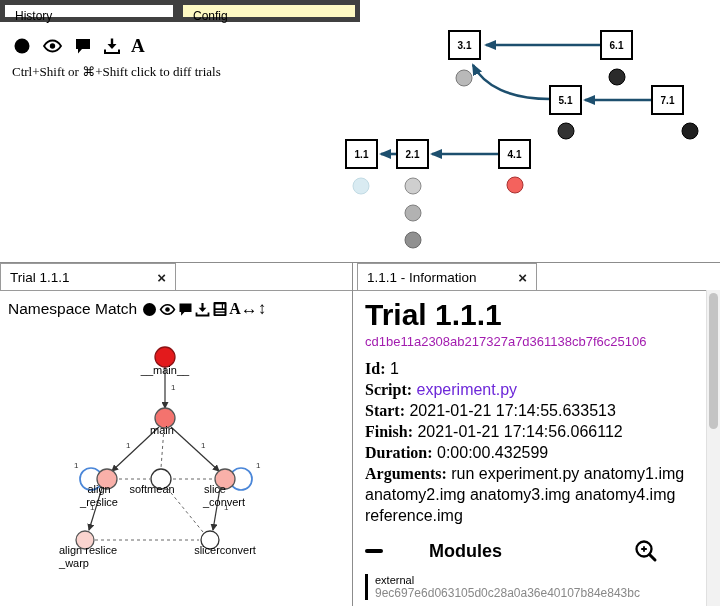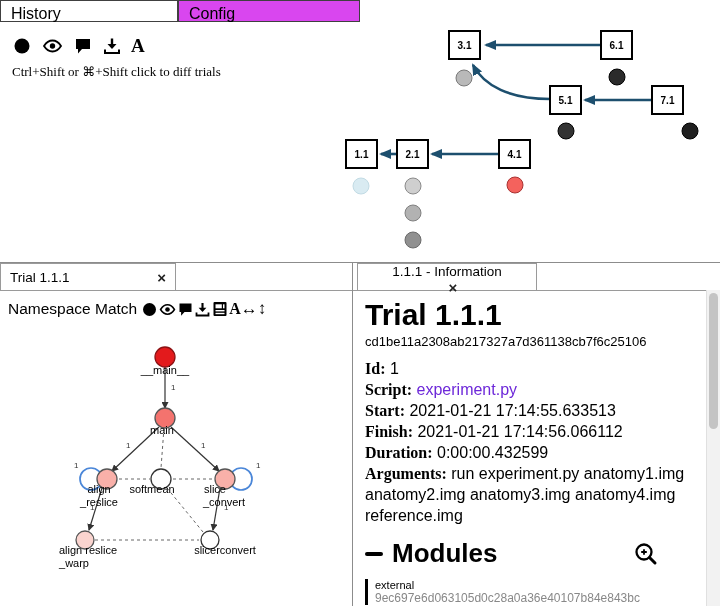"History" .tab { border: 1px solid #404040 -> 5px solid #404040; font-size: 16px -> 12px }
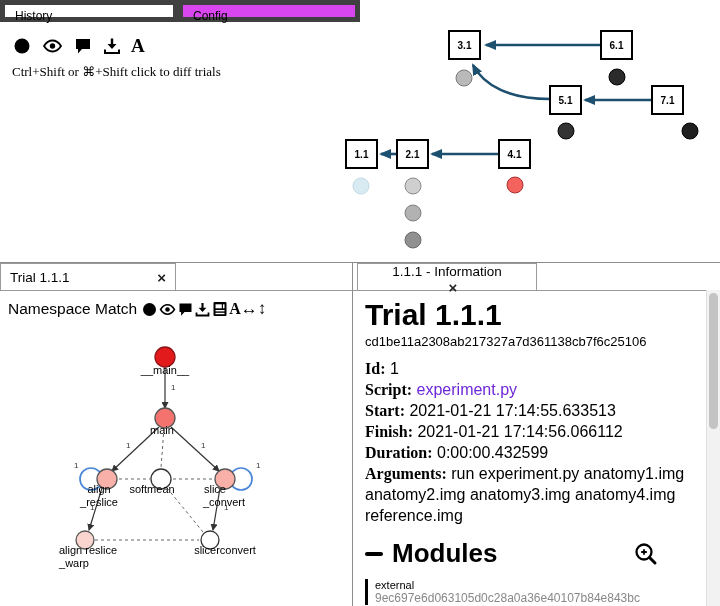"Config" .tab.inactive { background: #d946ef -> #fef9c3 }
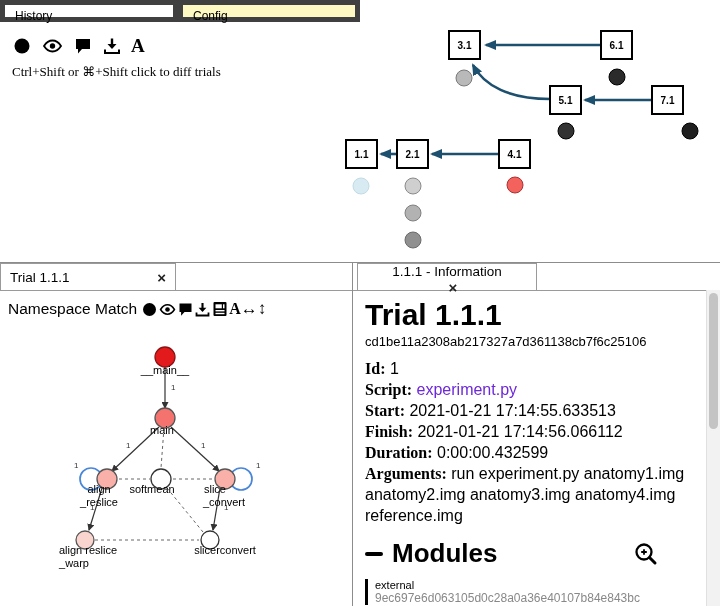"1.1.1 - Information" div.tab2 { flex-direction: column -> none }
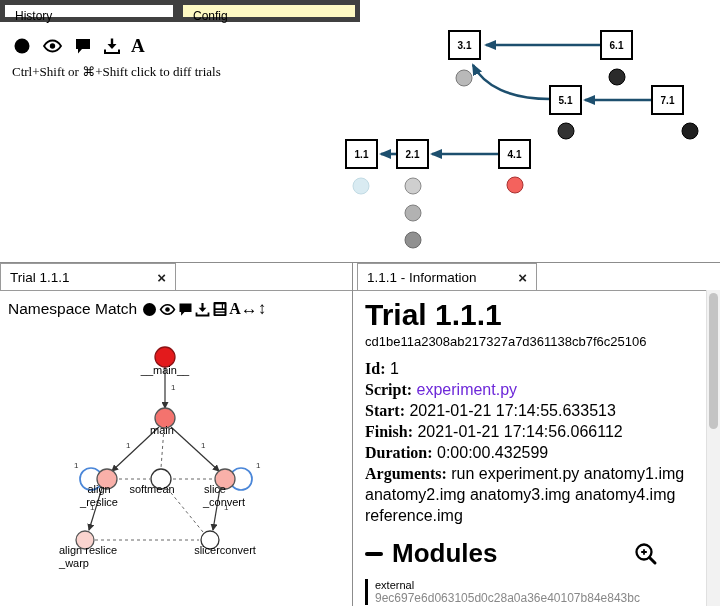"cd1be11a2308ab217327a7d361138cb7f6c25106" .trial-hash { color: #000000 -> #a21caf }
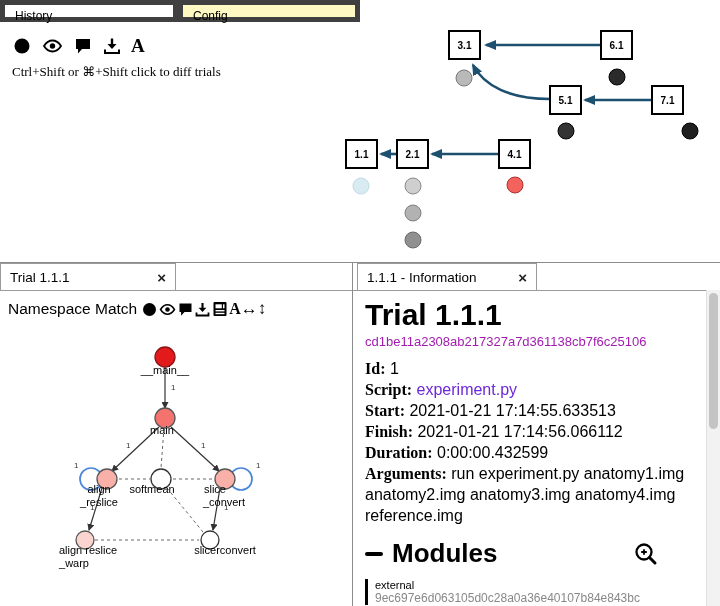"Modules" .modules-title { font-size: 26px -> 18px; margin-left: none -> 37px }
